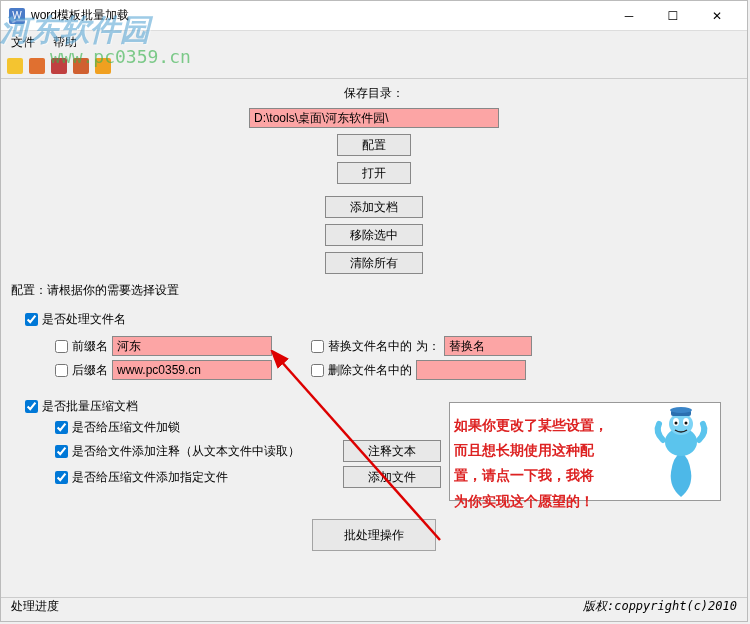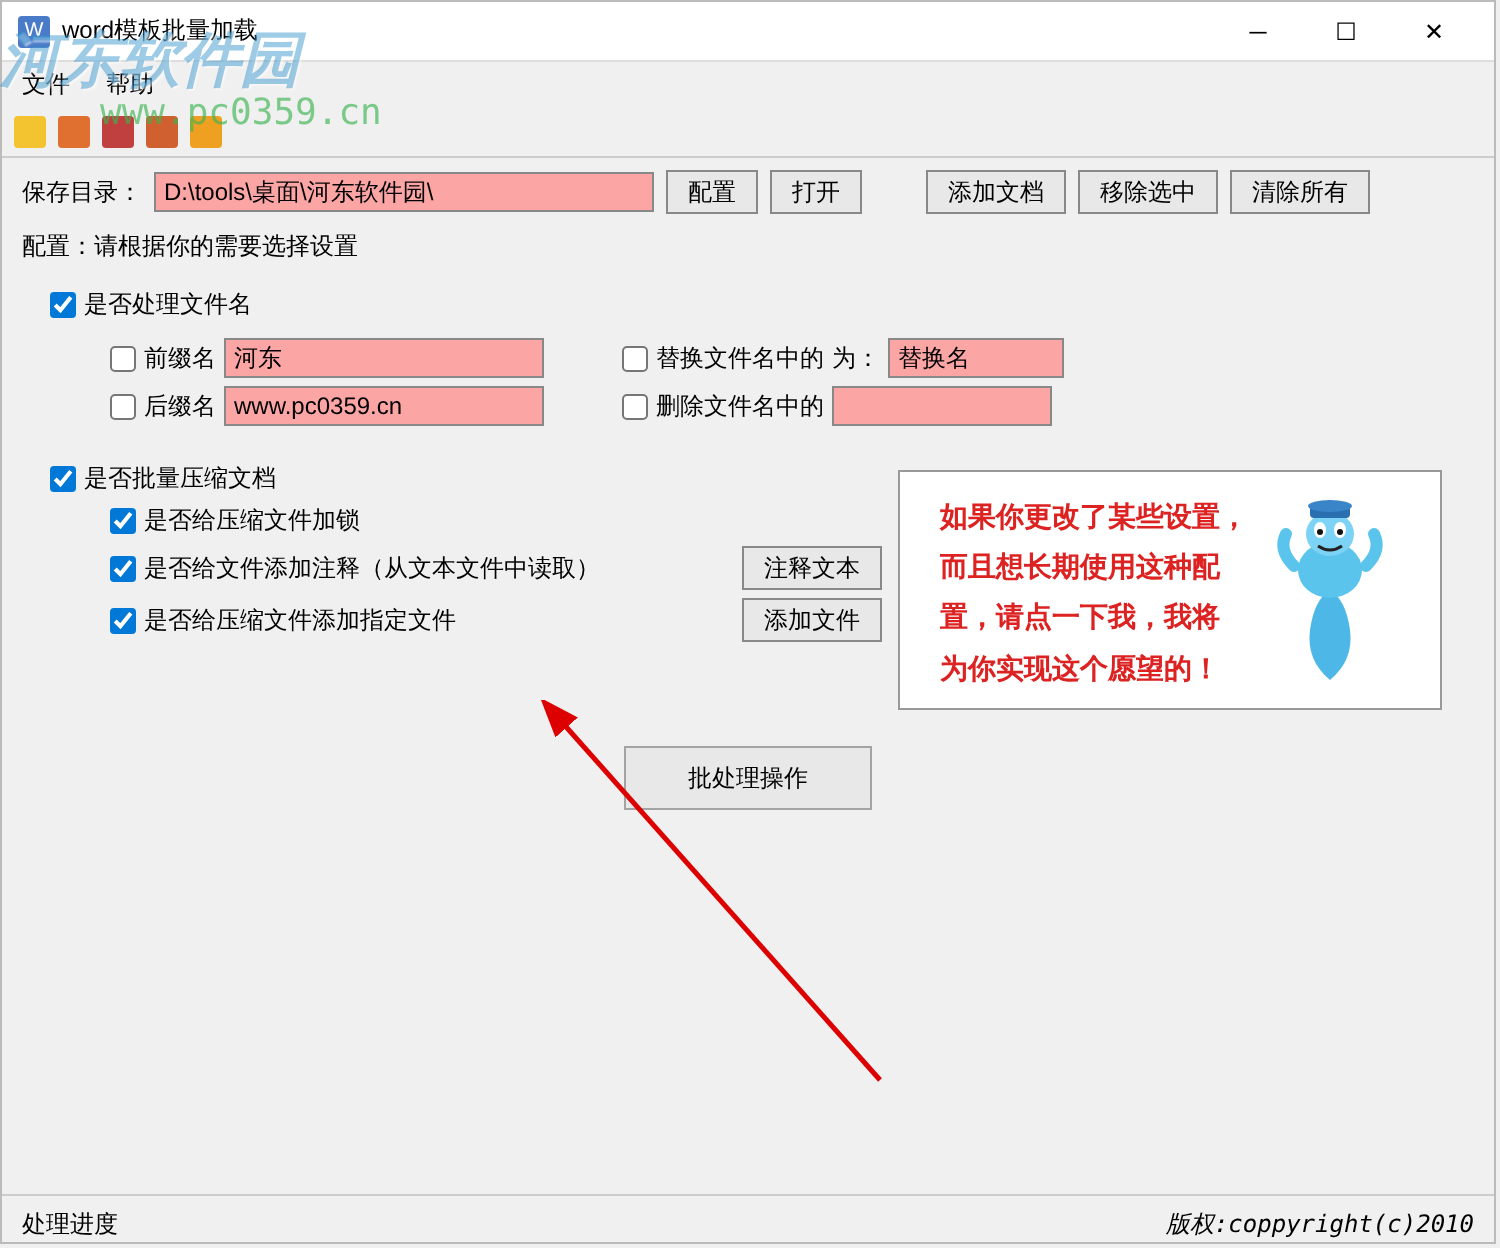"保存目录：" .form-row { flex-direction: none -> column }
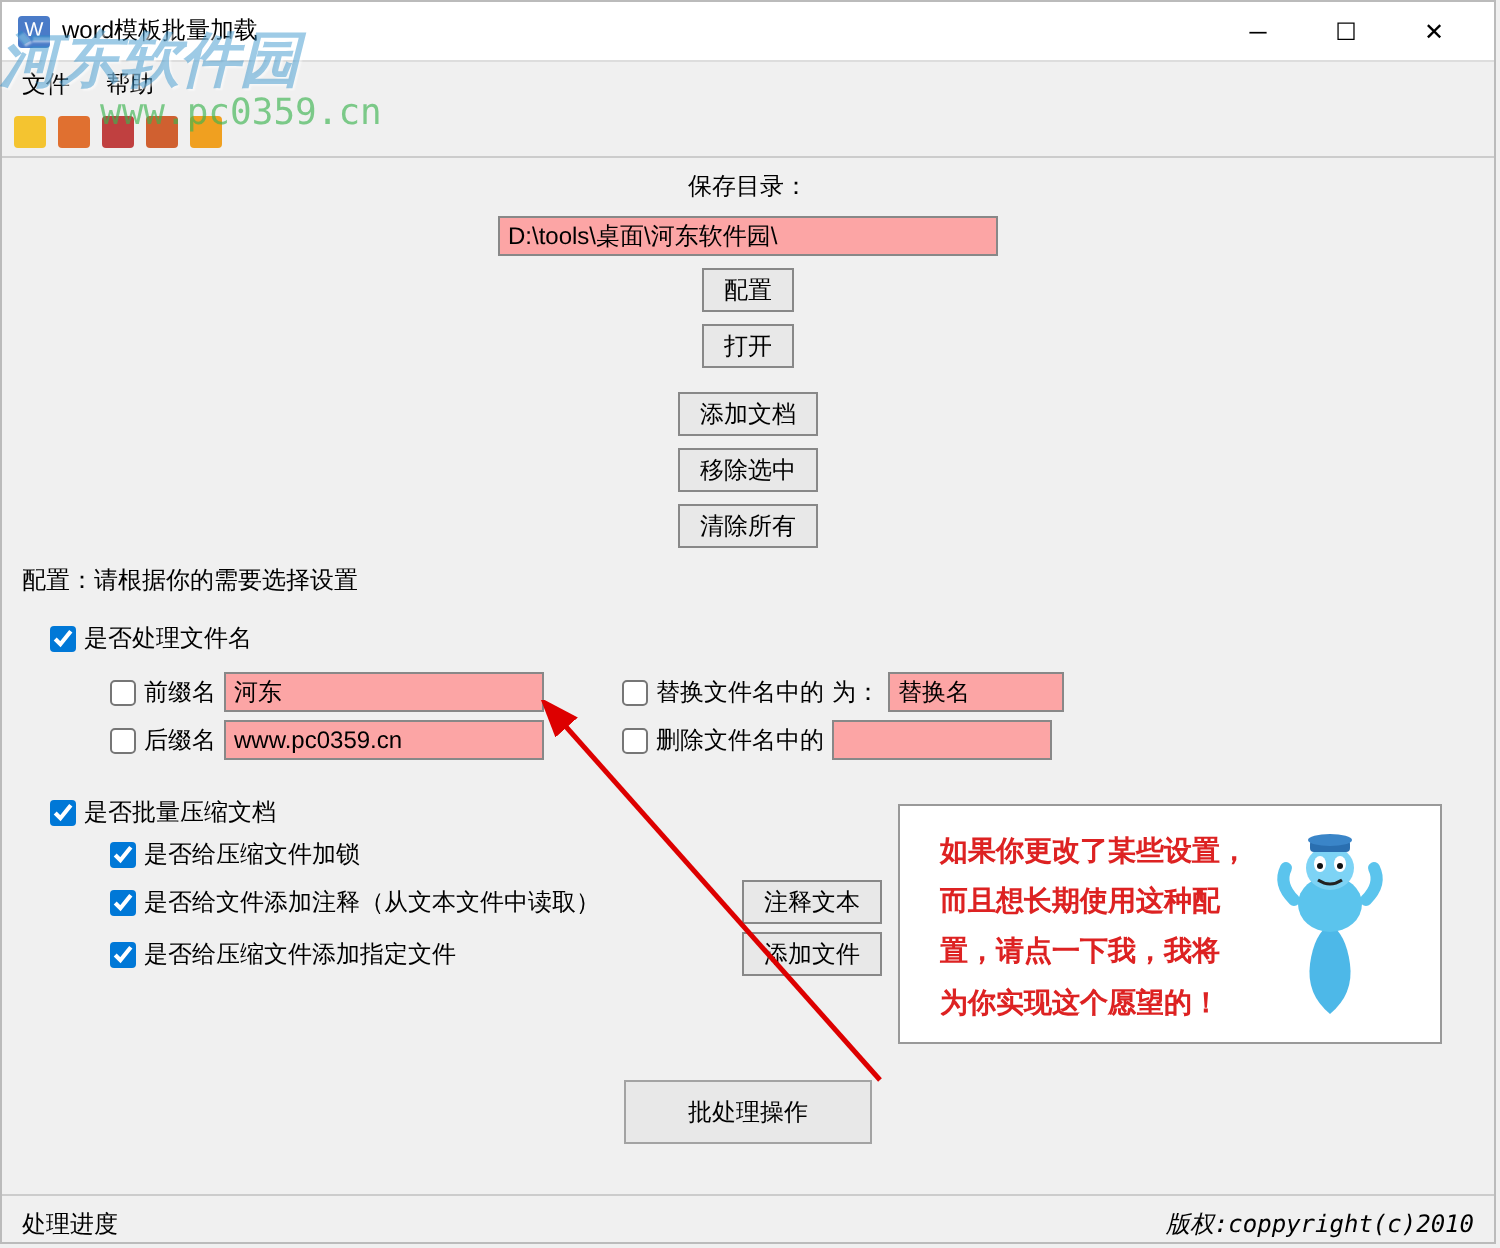"配置" .btn { padding: 0 10px -> 0 24px }
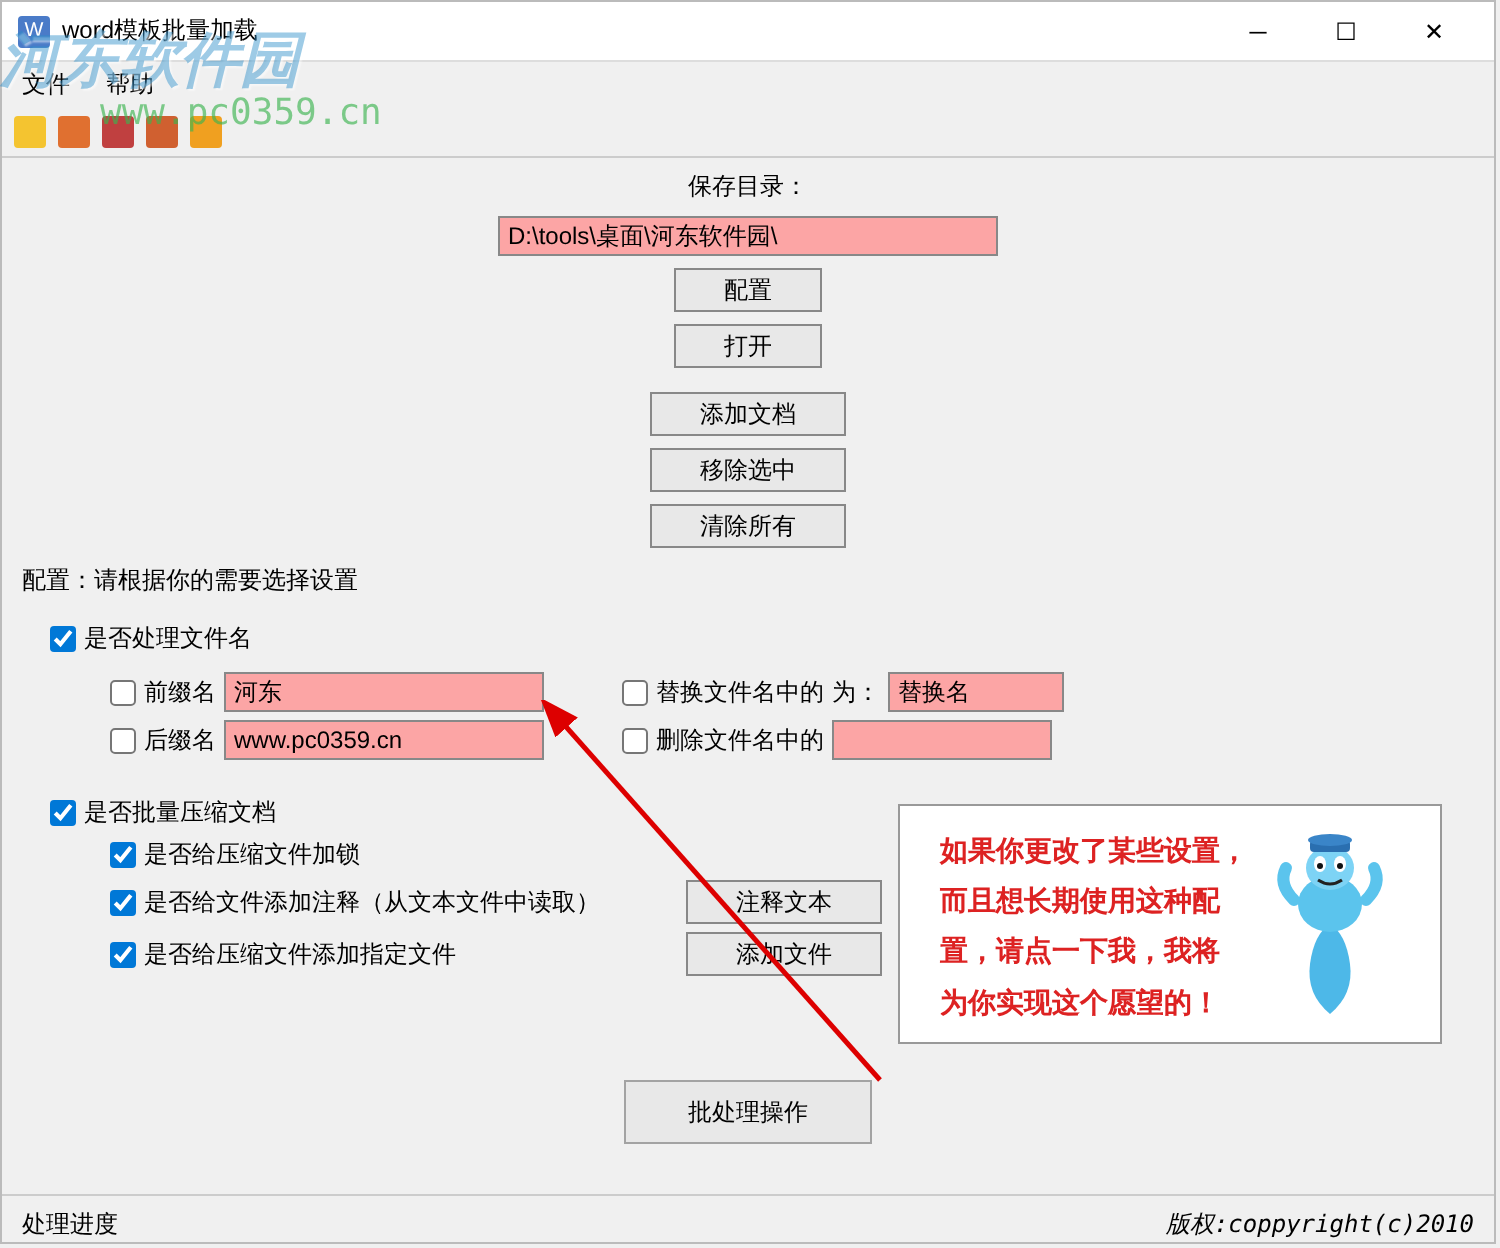"如果你更改了某些设置，" .tip-box { height: 120px -> 99px; padding: 10px 20px -> 10px 4px }
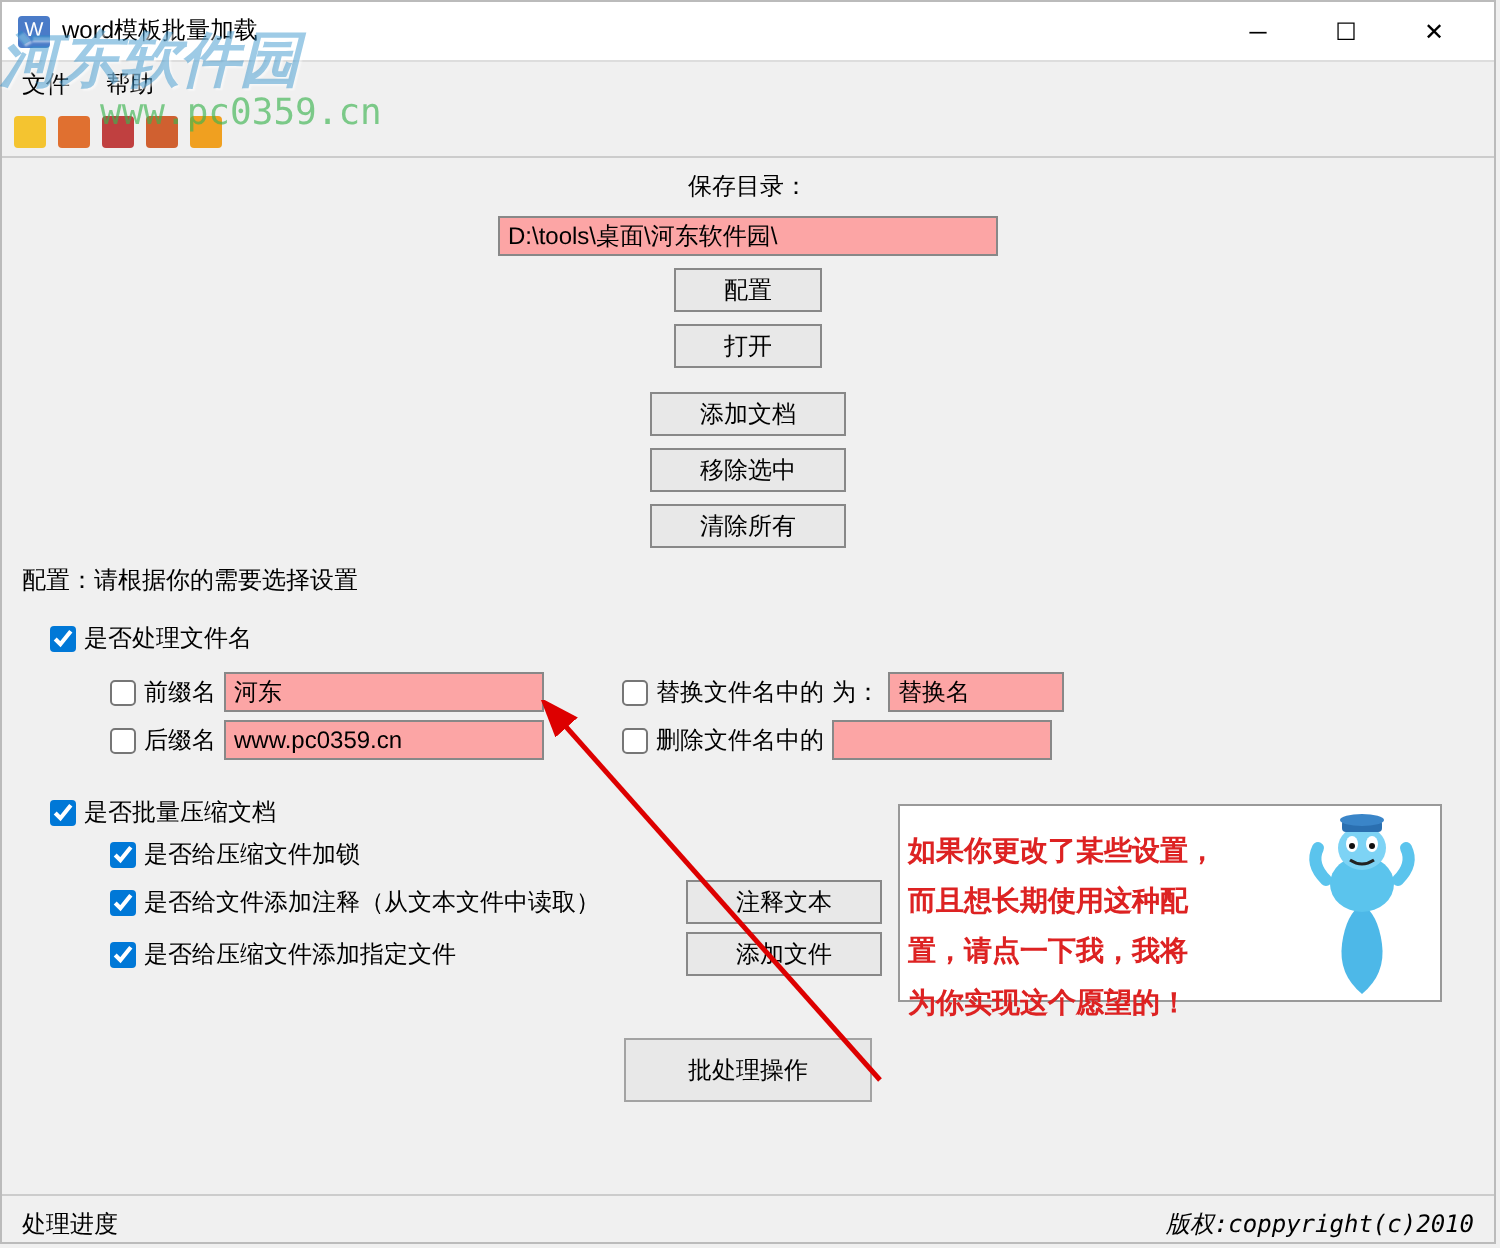"处理进度" .footer { align-items: flex-end -> flex-start }
